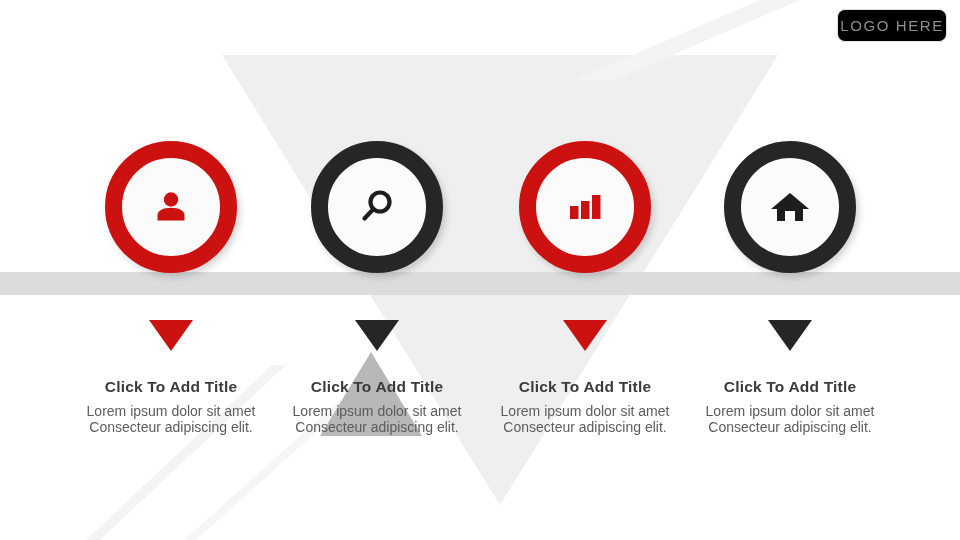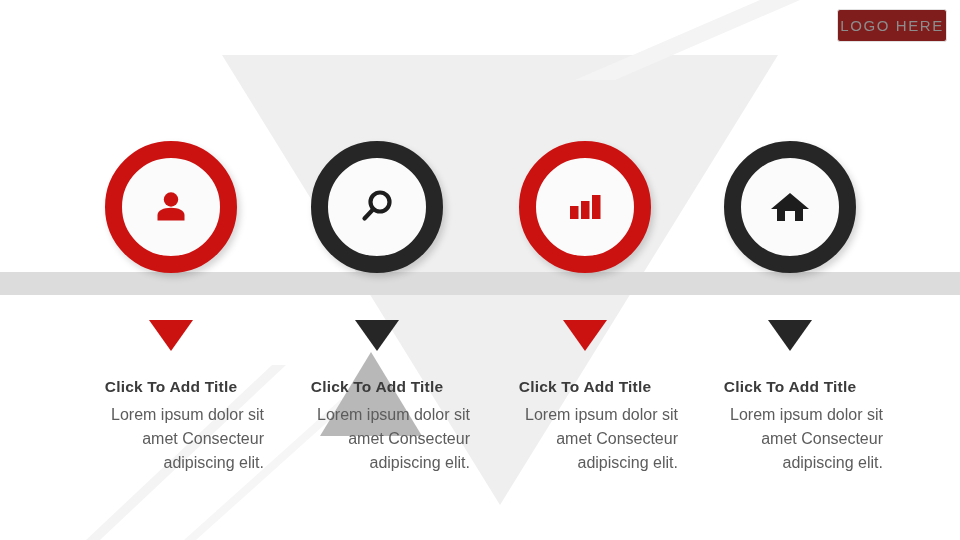"LOGO HERE" .logo-box { background: #7f1d1d -> #000000; border-radius: 3px -> 8px }
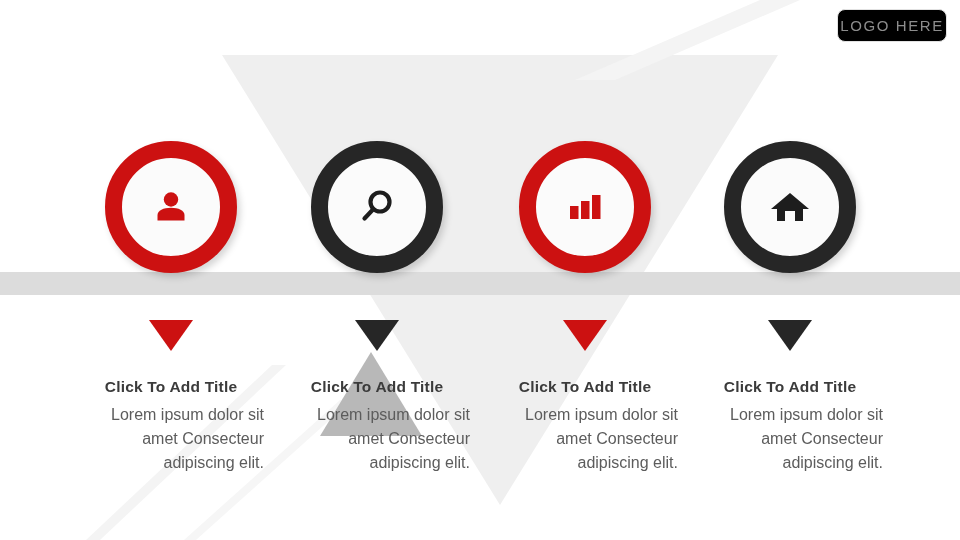"Lorem ipsum dolor sit amet" .block-desc { font-size: 16px -> 14px; line-height: 24px -> 16px; text-align: right -> none }
